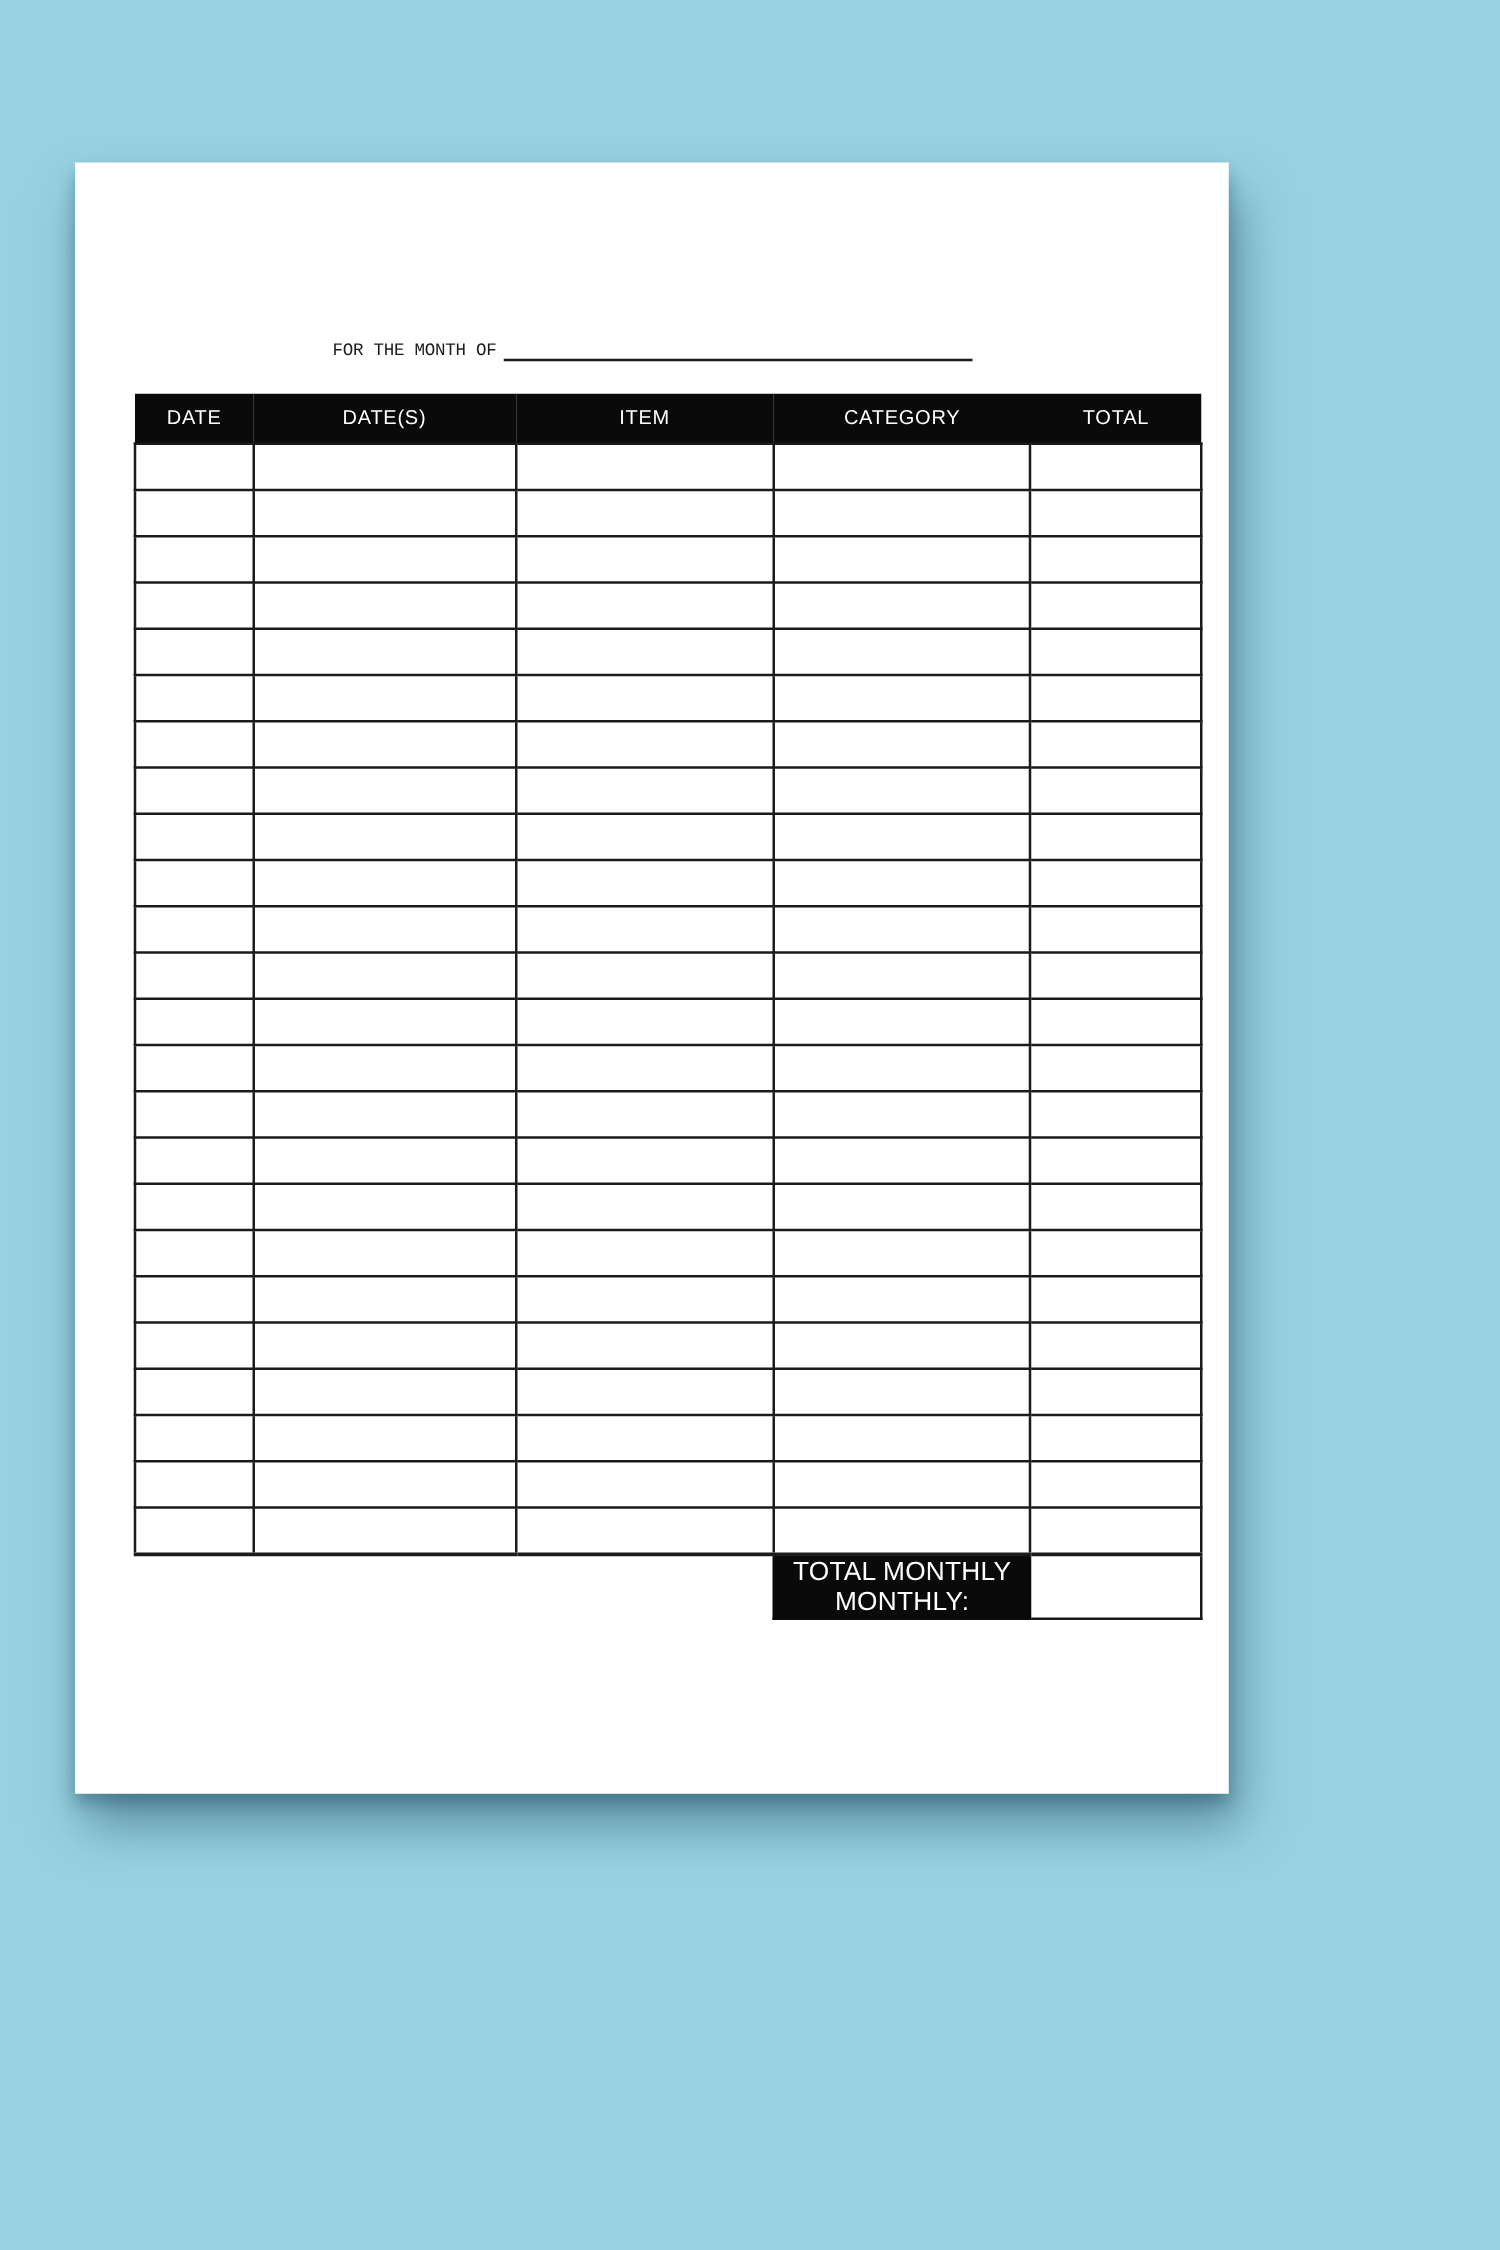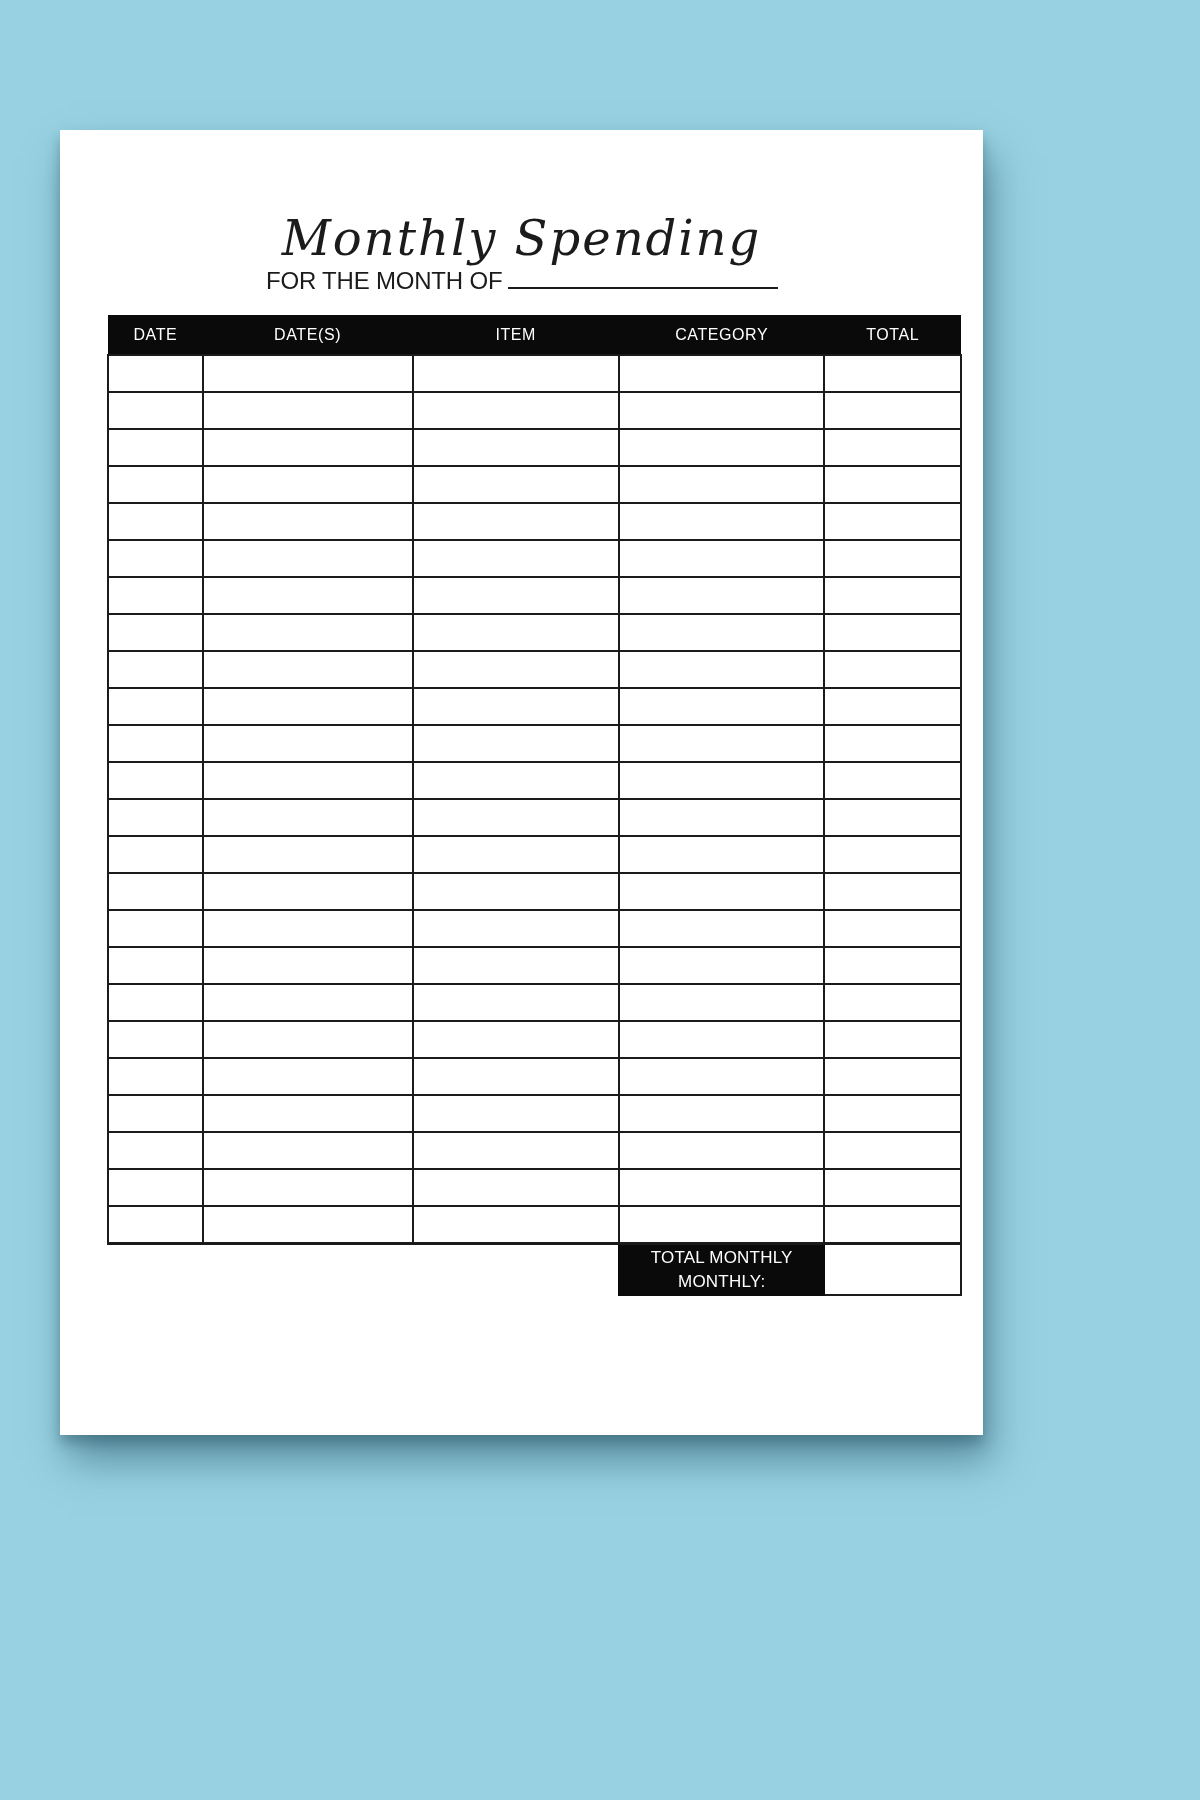"Monthly Spending" h1.title { html: <h1>Monthly Spending</h1> -> none }
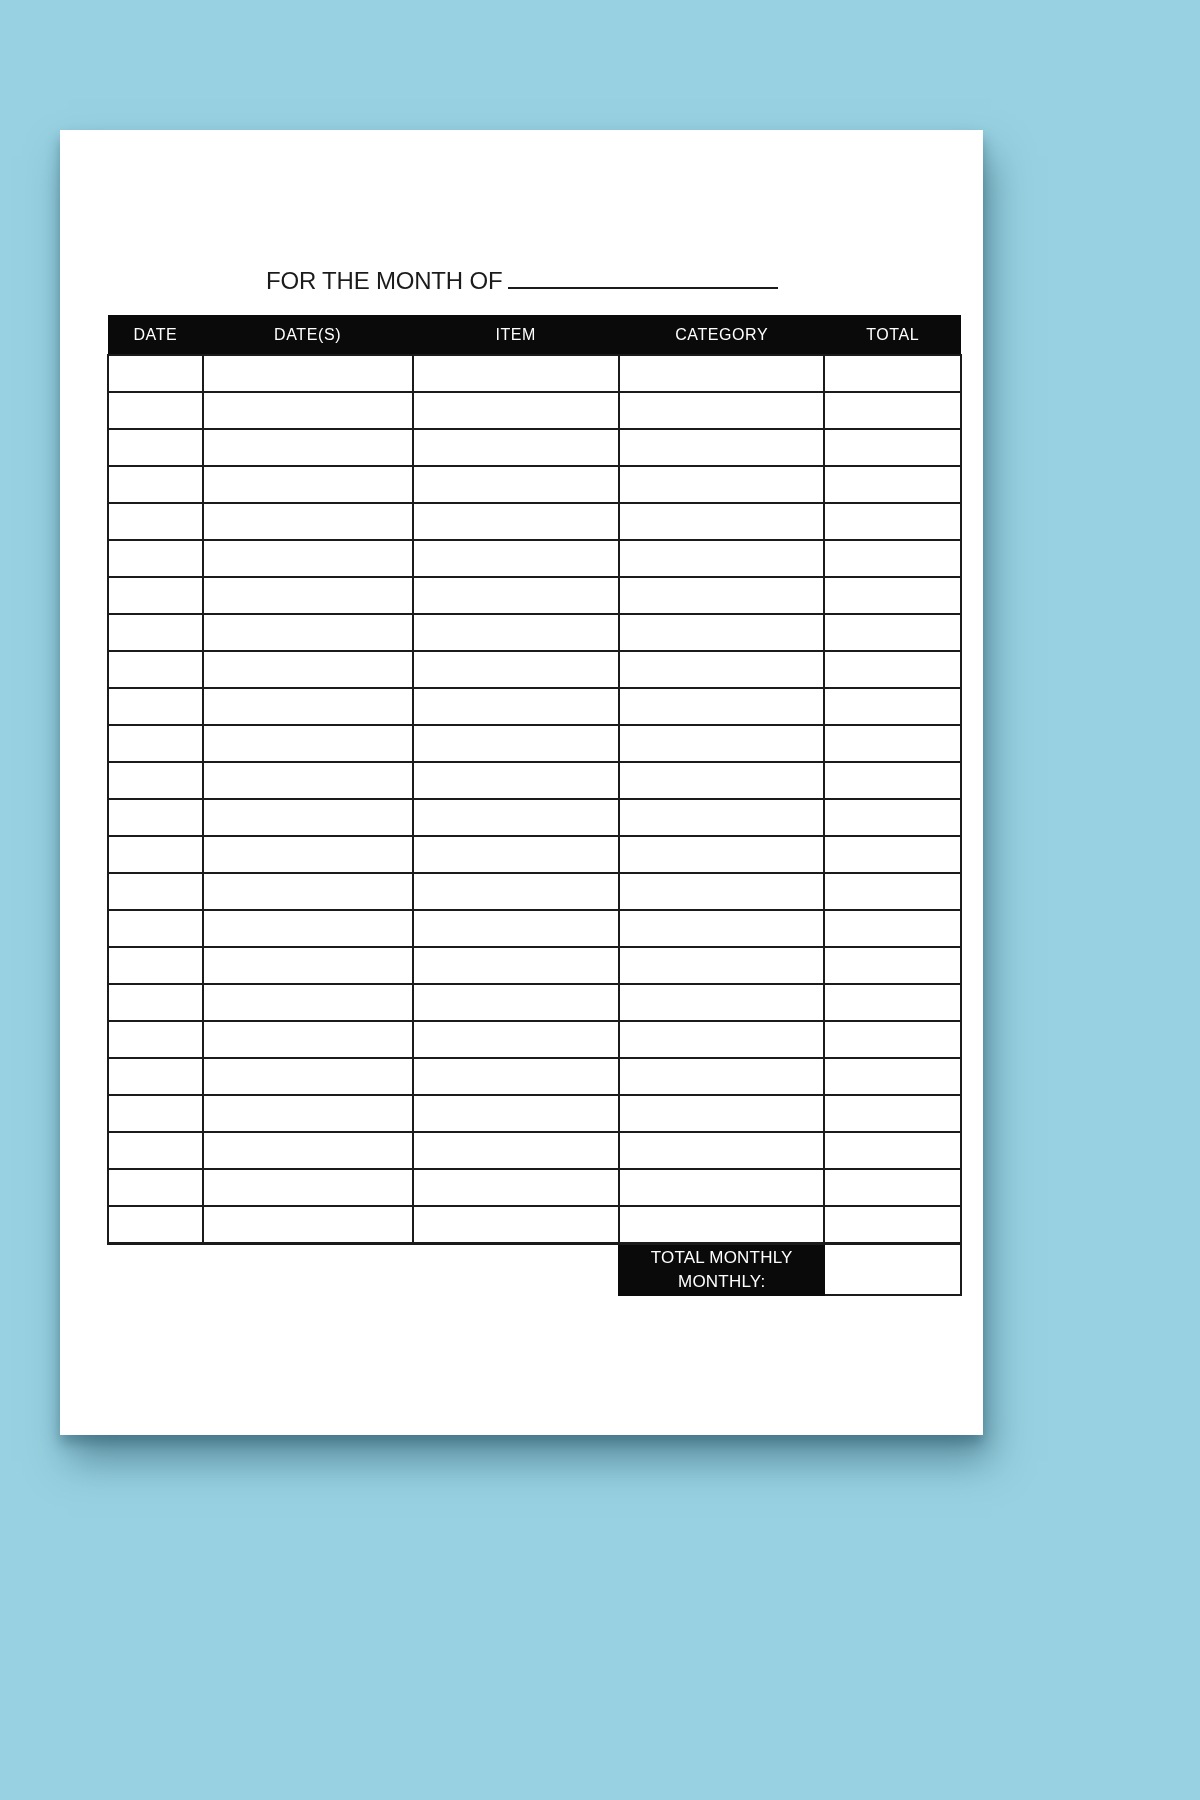"FOR THE MONTH OF" .month-label { font-family: none -> Liberation Mono, monospace; font-size: 24px -> 14px }
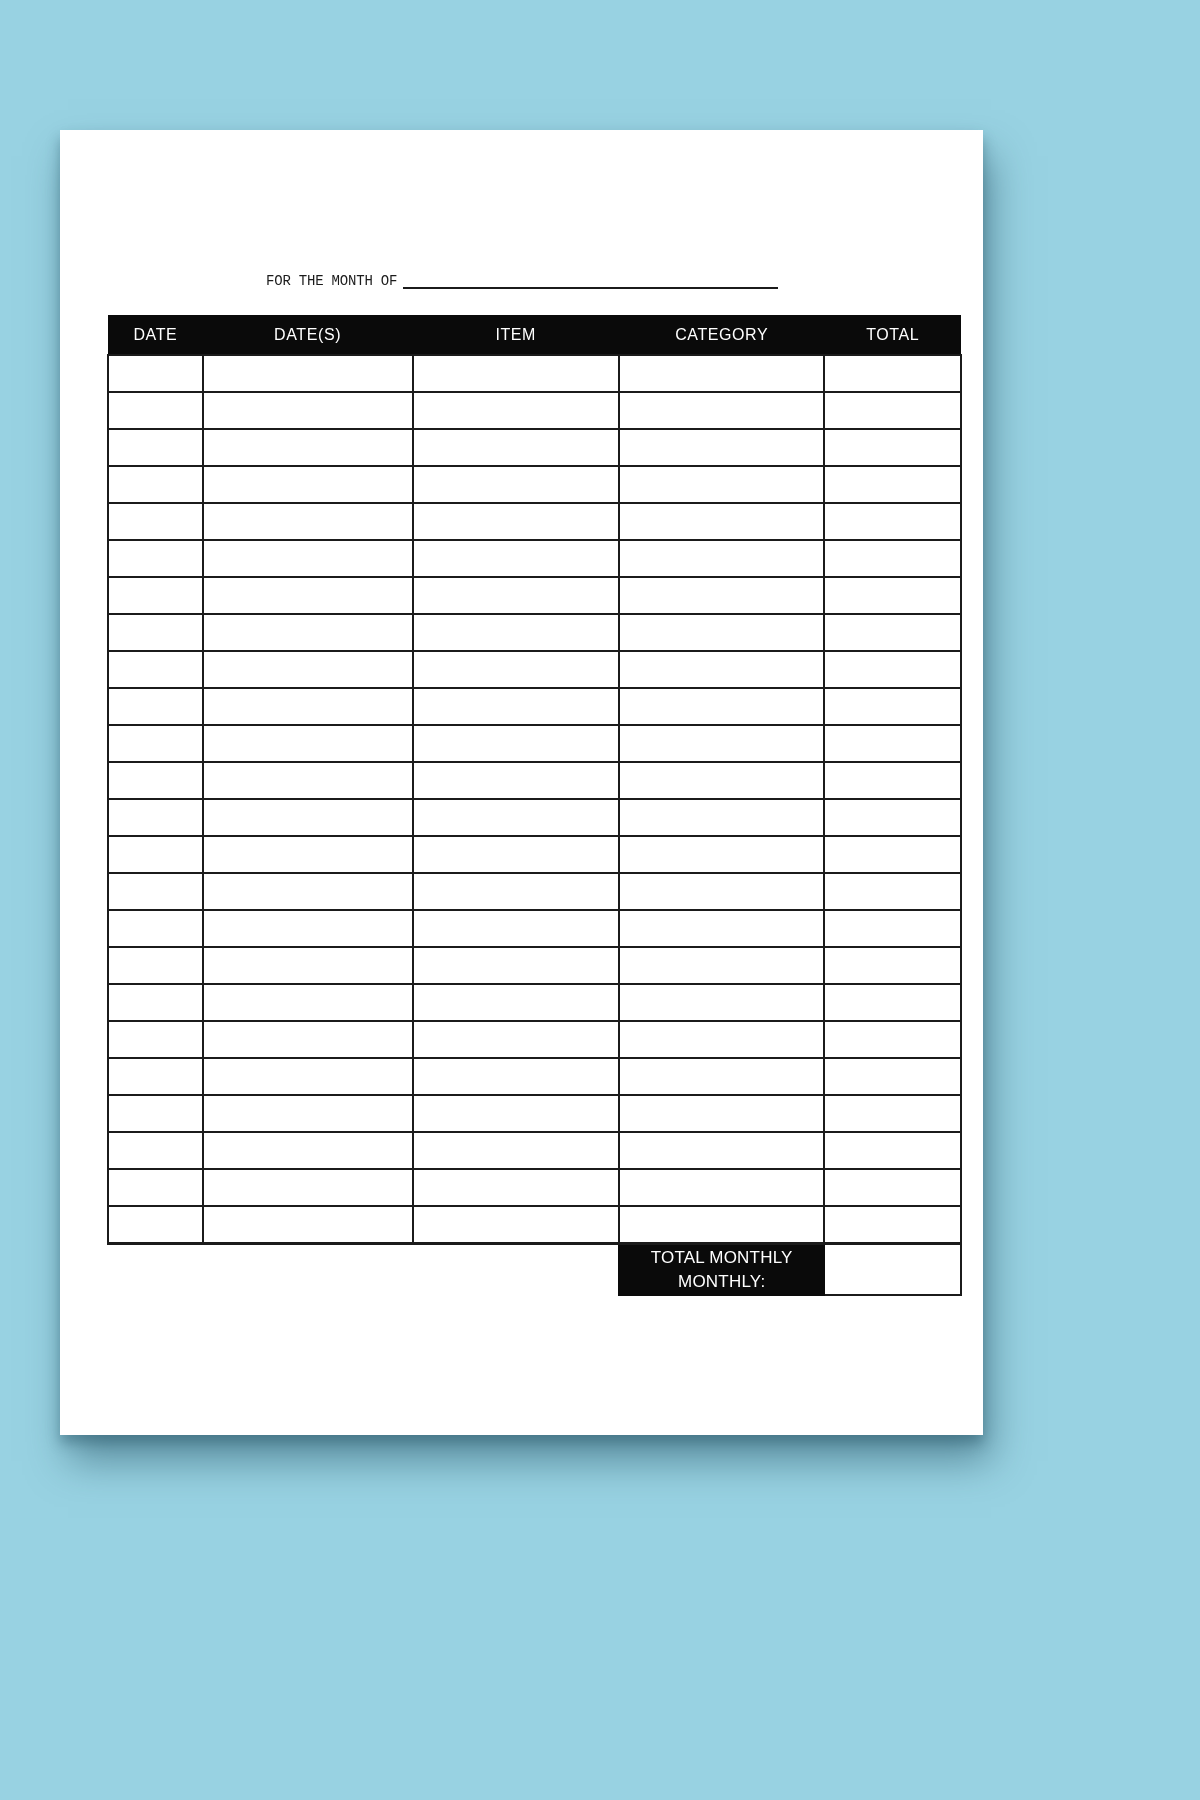"TOTAL MONTHLY" table.spend-table tfoot td.total-label { font-size: 17px -> 21px }
